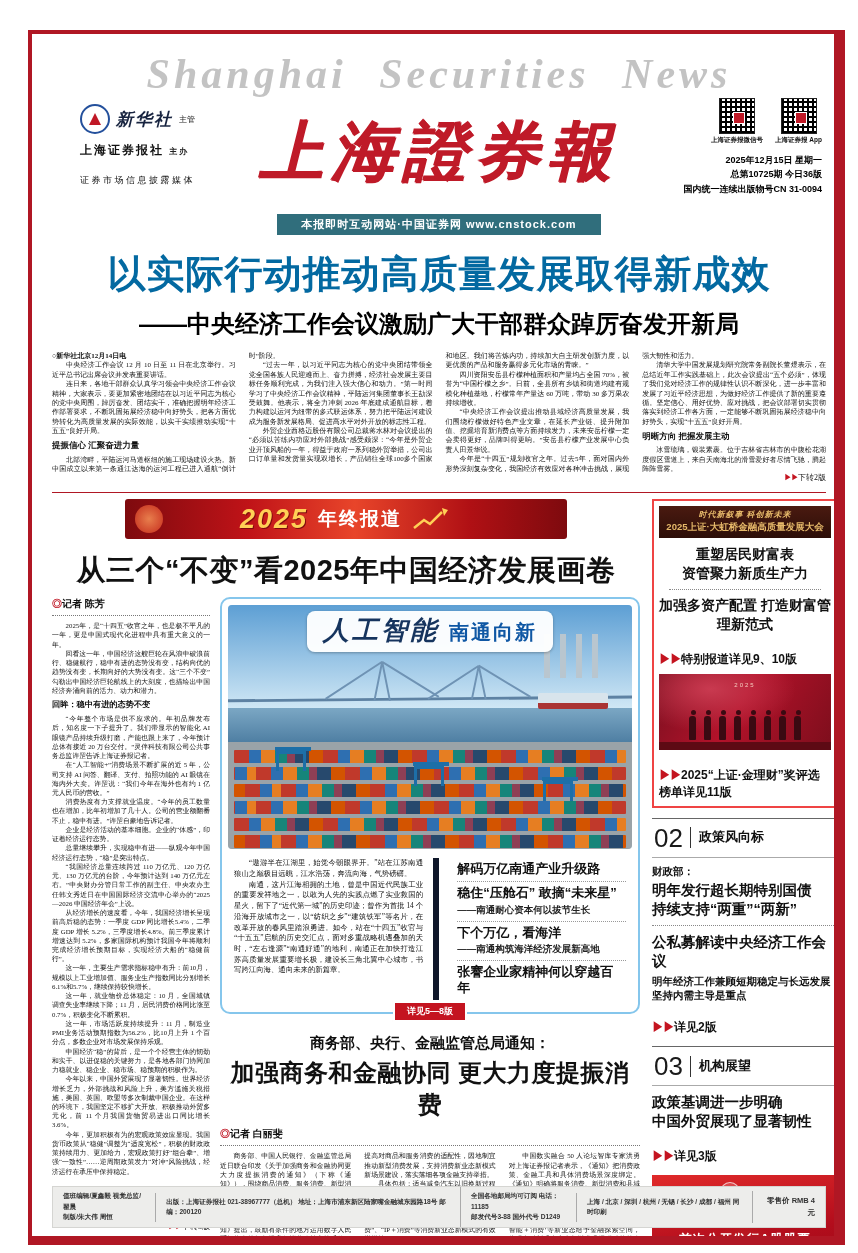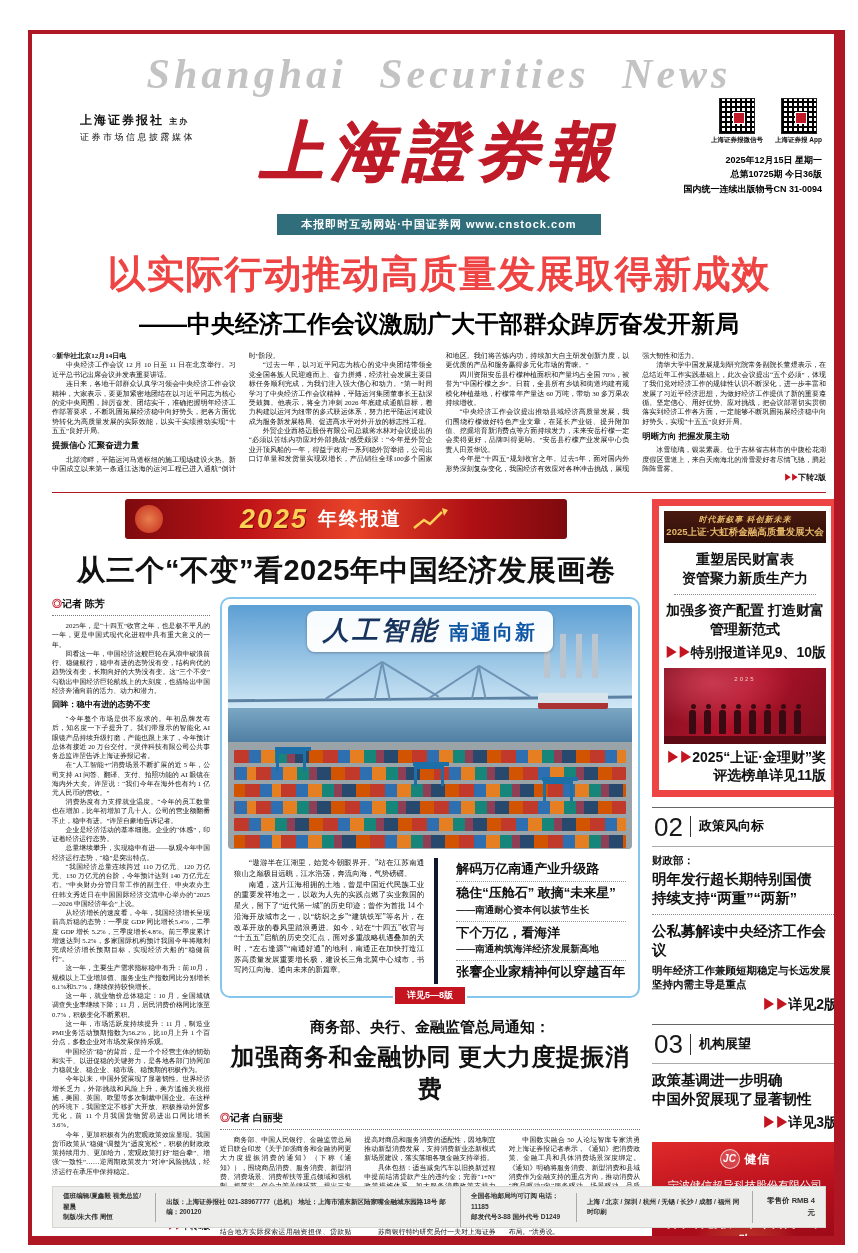"新华社" div.brand-line1 { html: none -> <div> <span></span> <span>新华社</span> <span>主管</span> </div> }
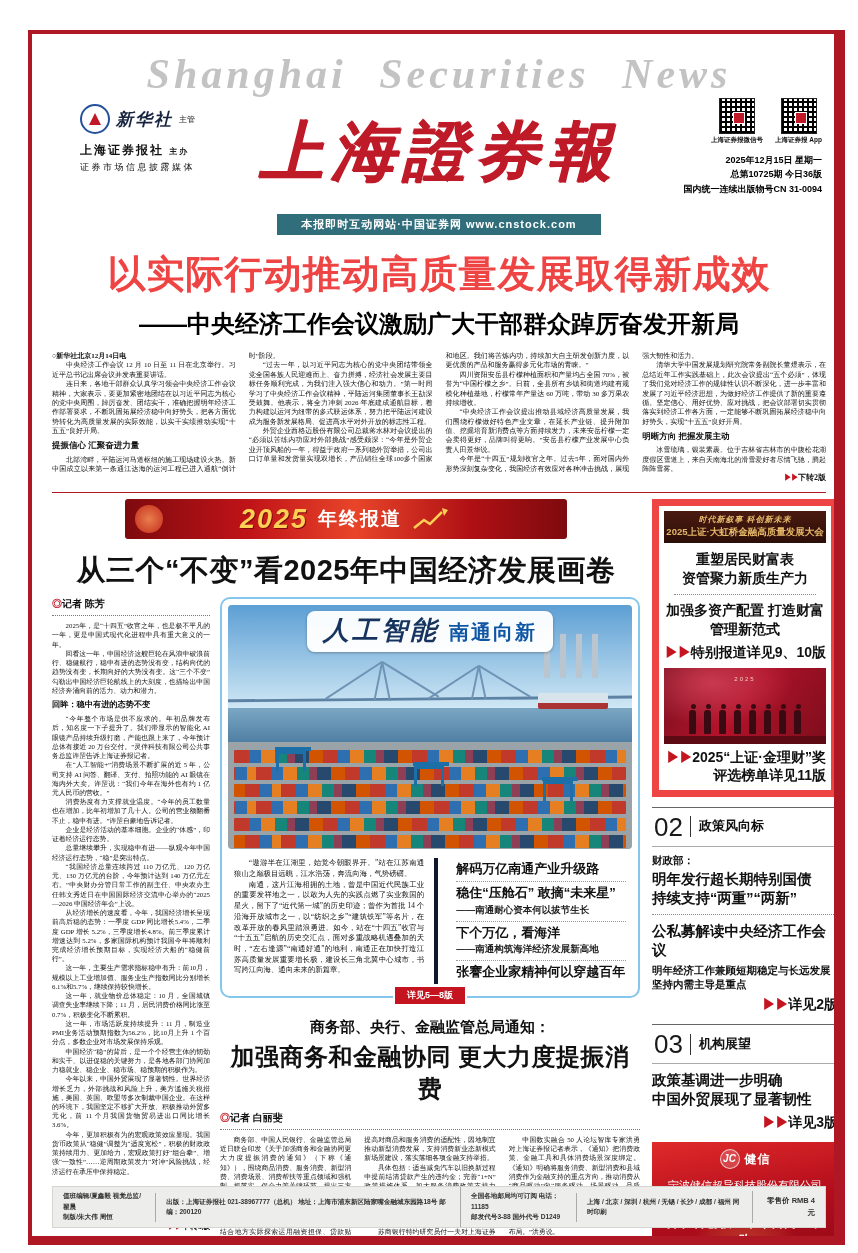"证券市场信息披露媒体" .brand-line3 { margin-top: 2px -> 15px }
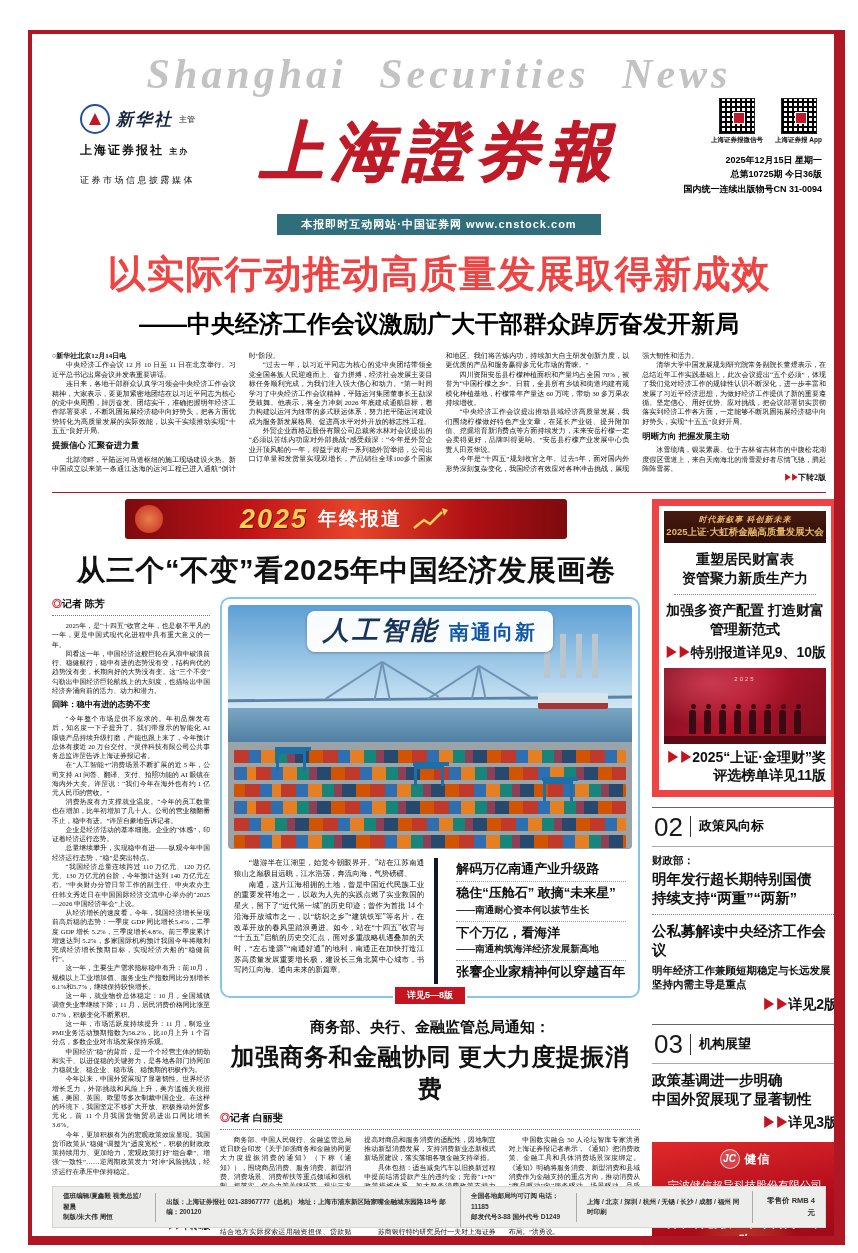"以实际行动推动高质量发展取得新成效" .lead-h1 { color: #ef4444 -> #0369a1 }
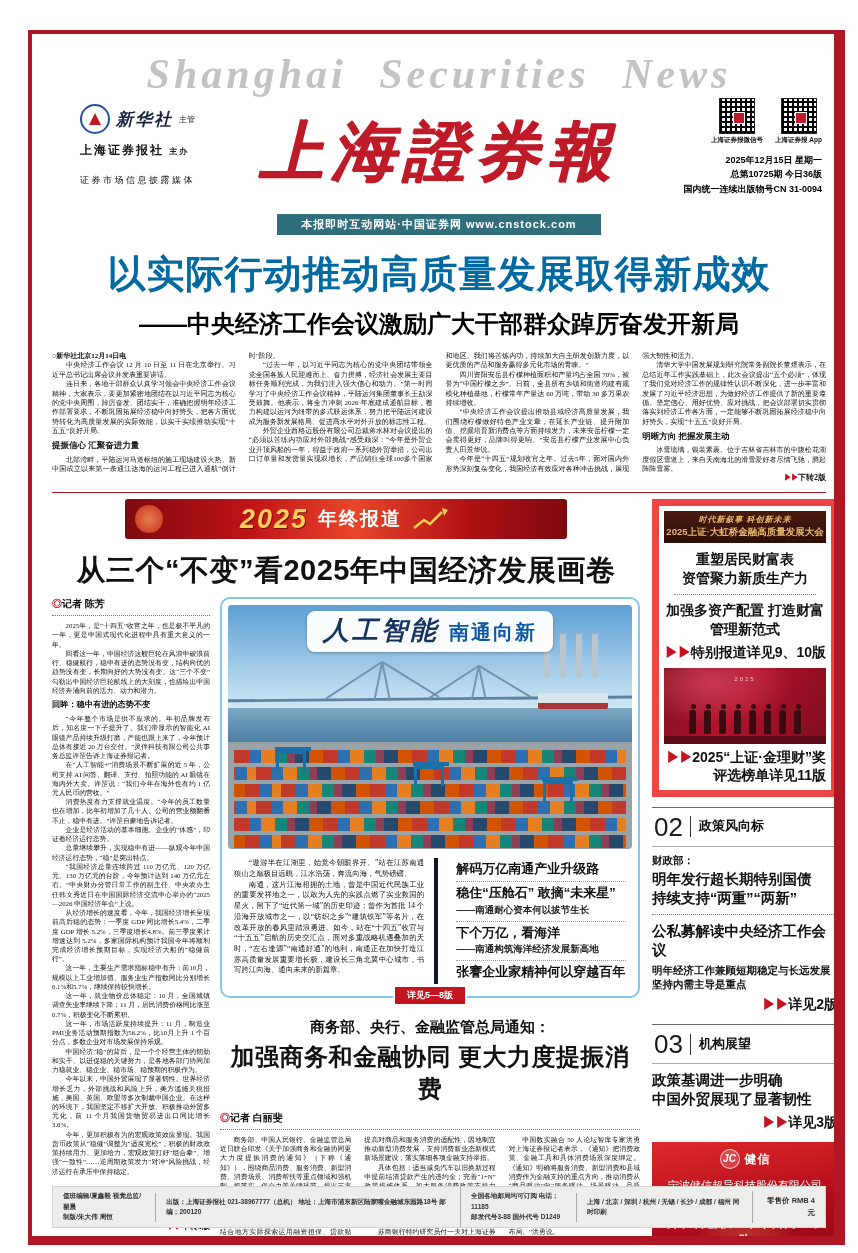"▶▶下转2版" .jump-abs { font-weight: 700 -> 400 }
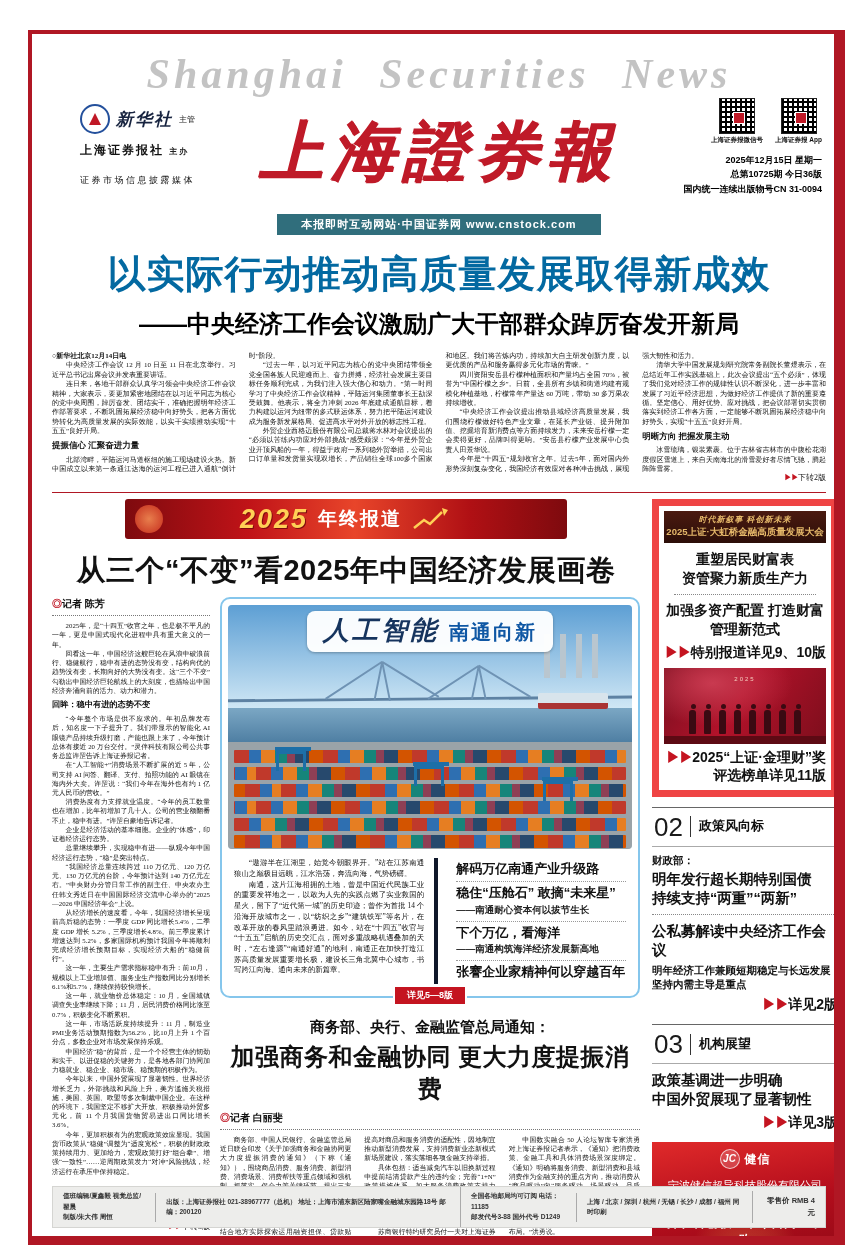"时代新叙事 科创新未来" .forum-box { border: 7px solid #ef4444 -> 2px solid #ef4444 }
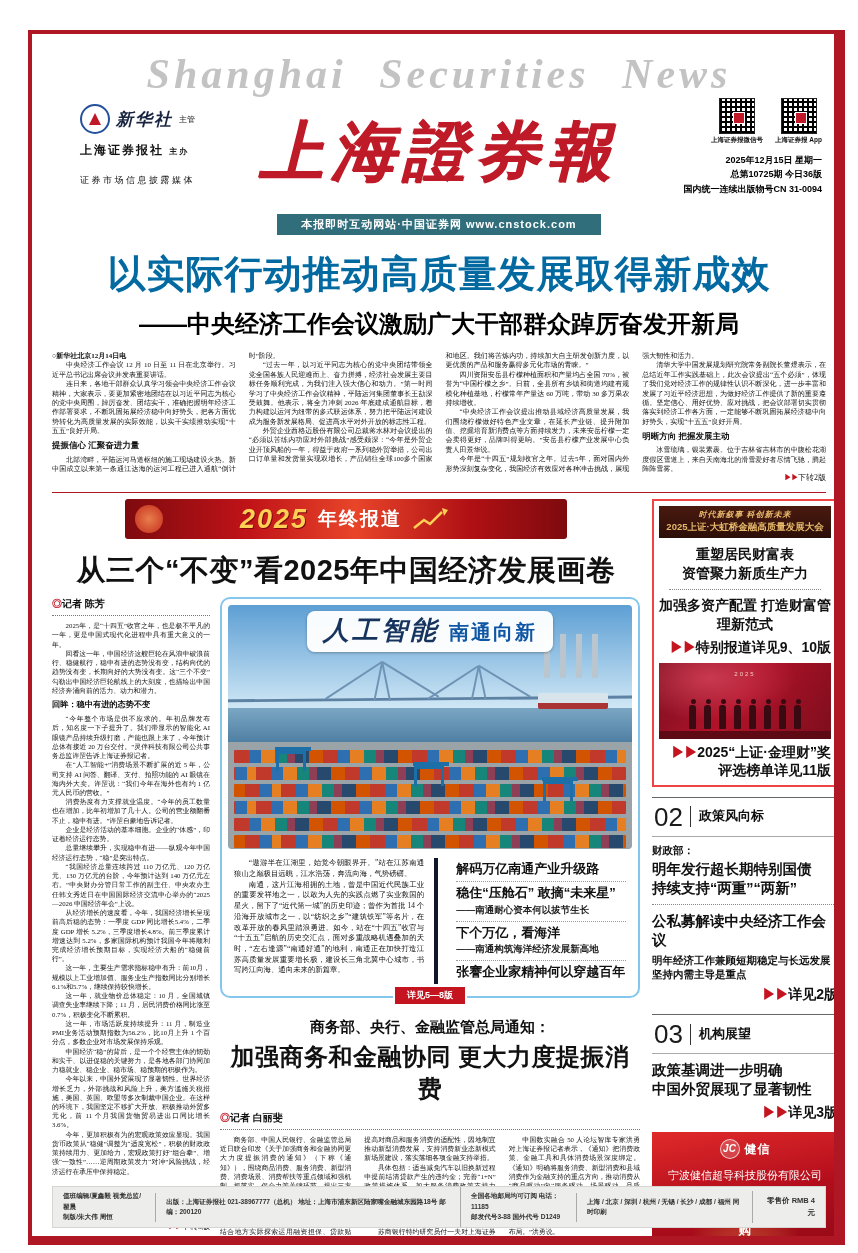"▶▶特别报道详见9、10版" .spointer { font-size: 14px -> 12px; margin-top: 5px -> 17px; text-align: right -> left }
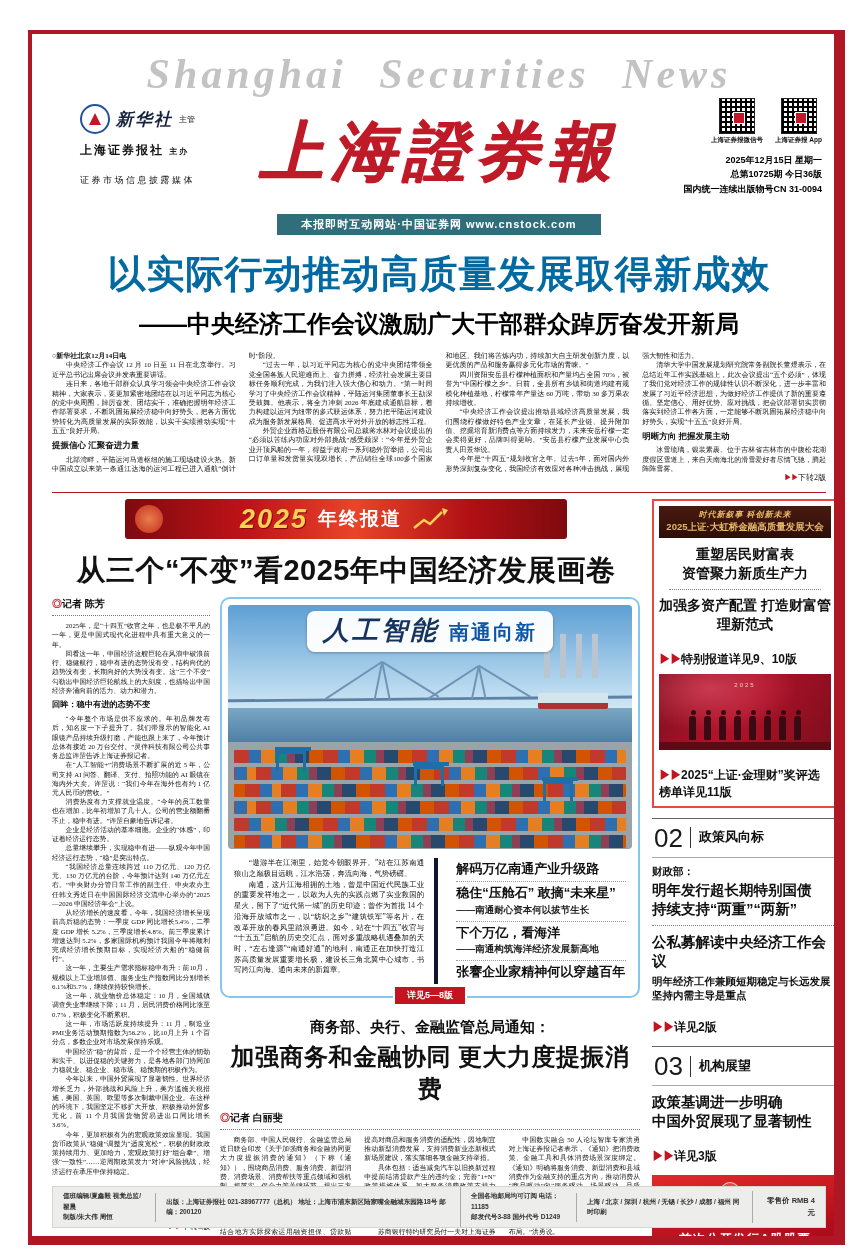"解码万亿南通产业升级路" .nt-headlines { border-left: 4px solid #0f172a -> 6px solid #0f172a }
